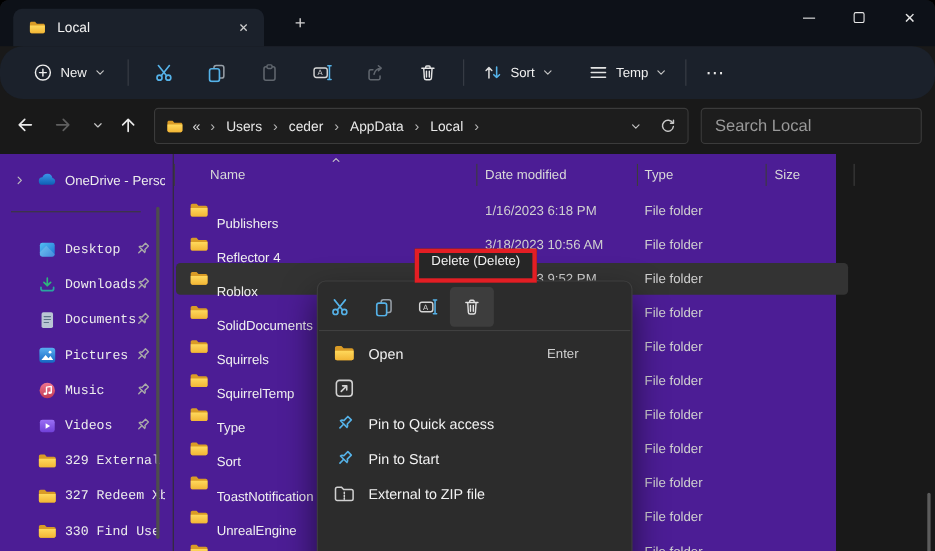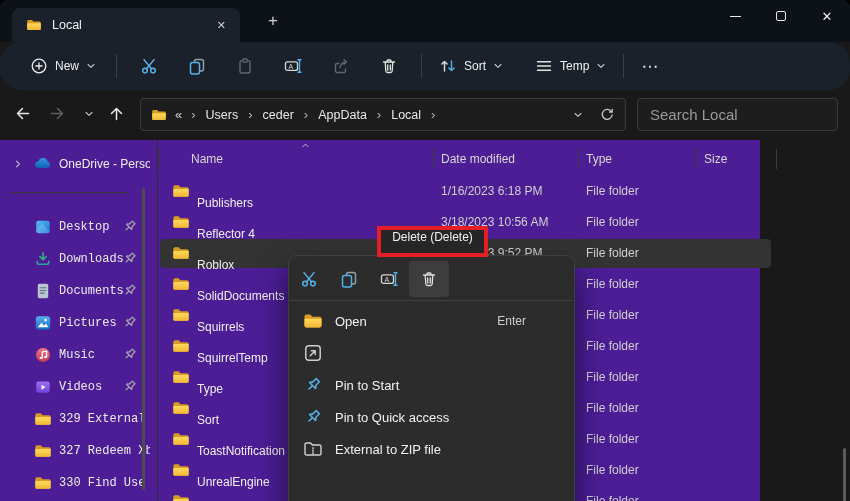"Pin to Start" div.ctx-item { order: before "Pin to Quick access" -> after "Pin to Quick access" }
